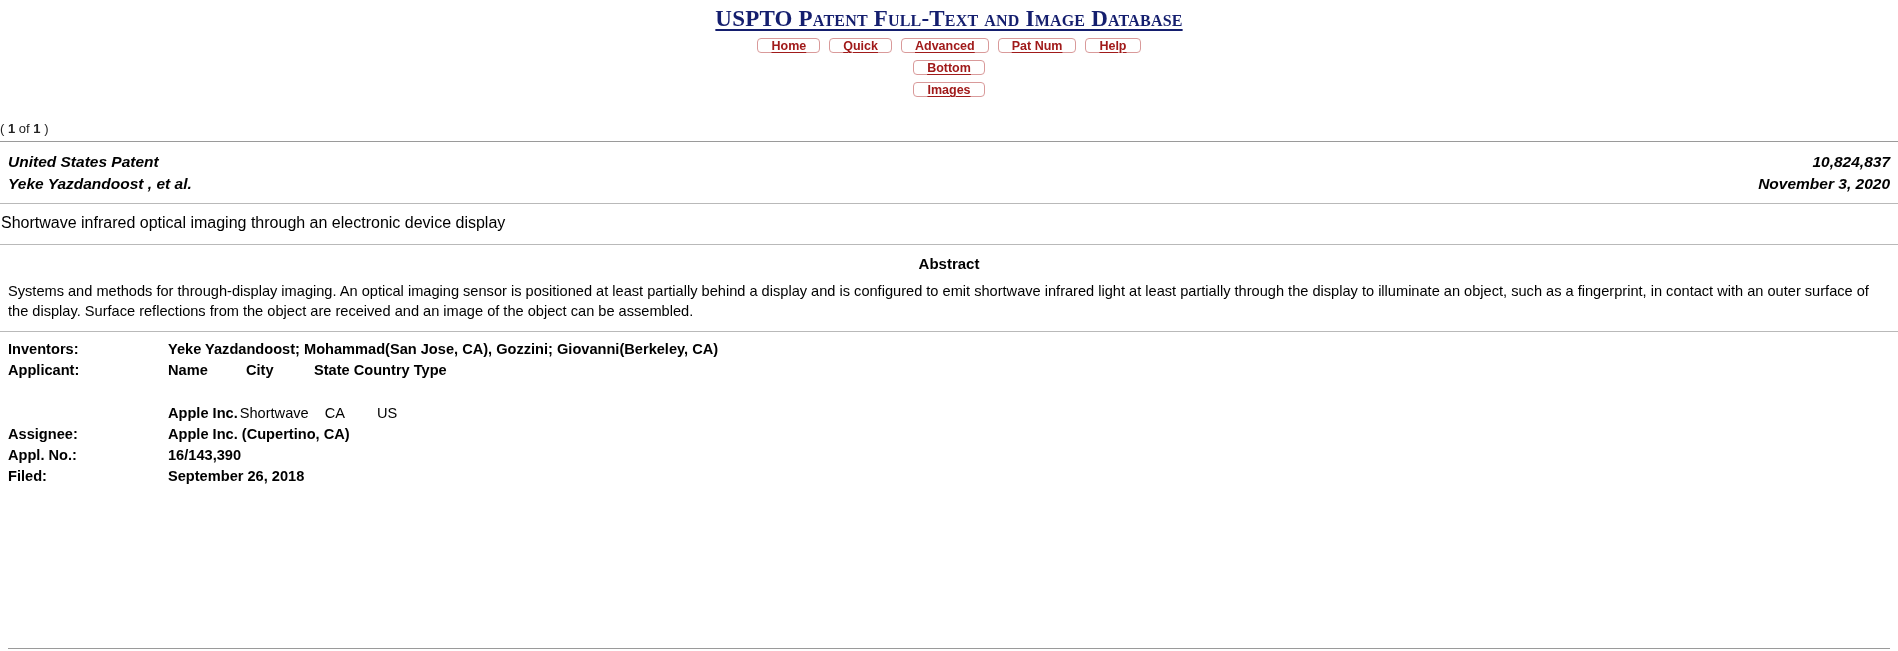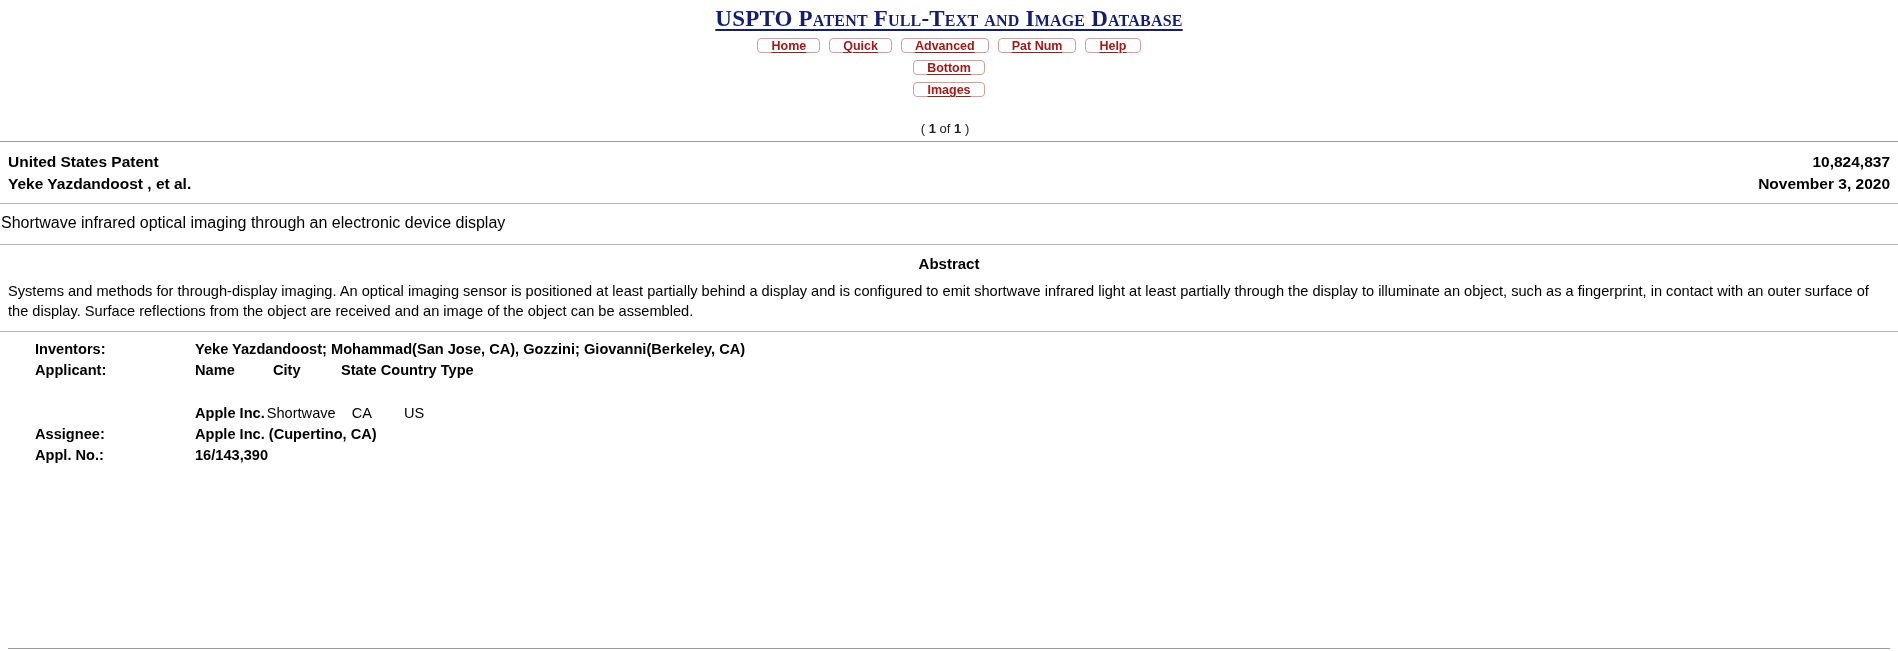"( 1 of 1 )" .page-indicator { text-align: center -> left }
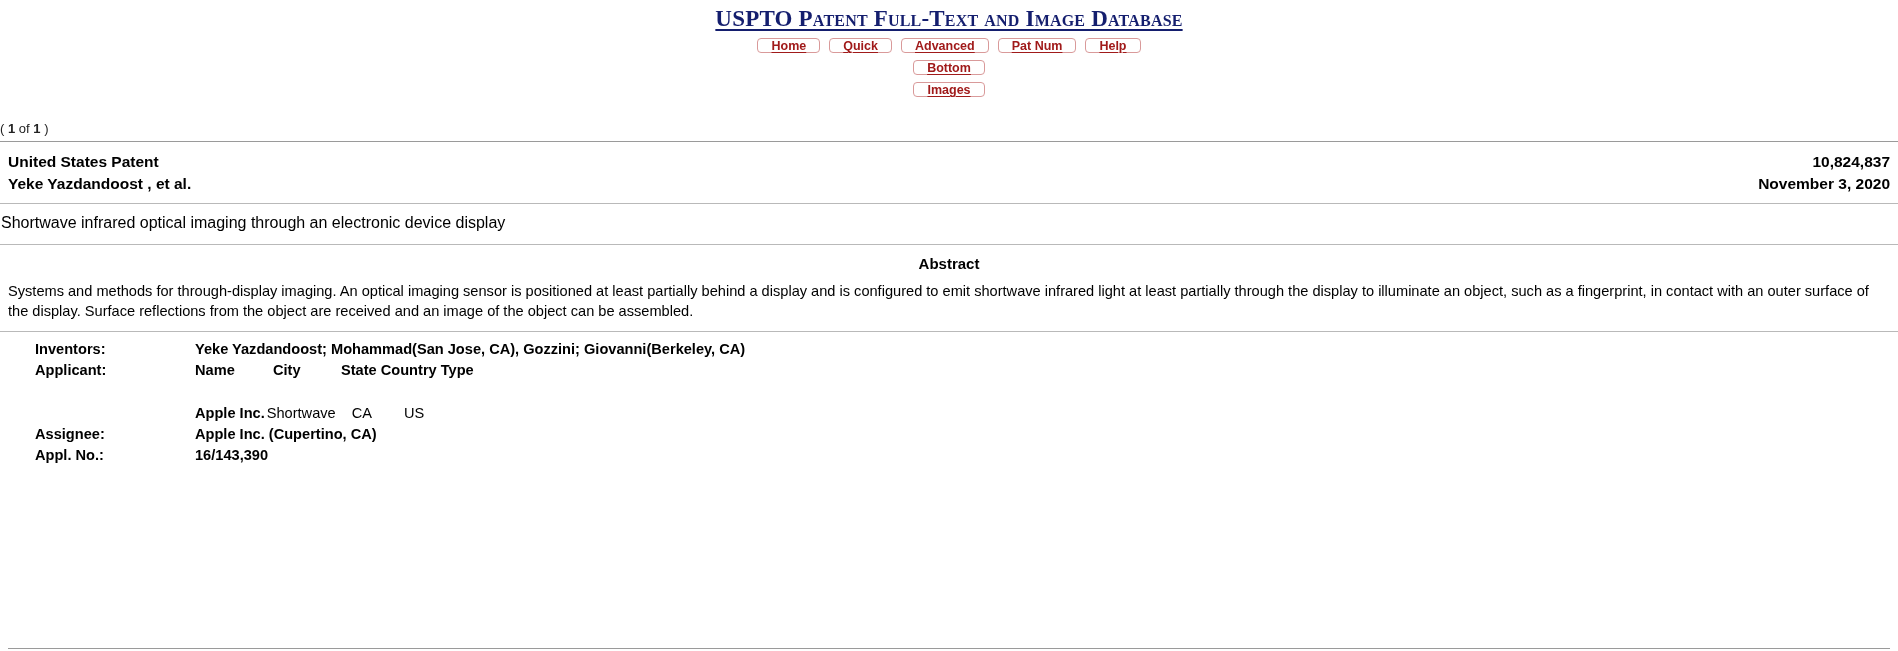"United States Patent" .pat-head { font-style: none -> italic }
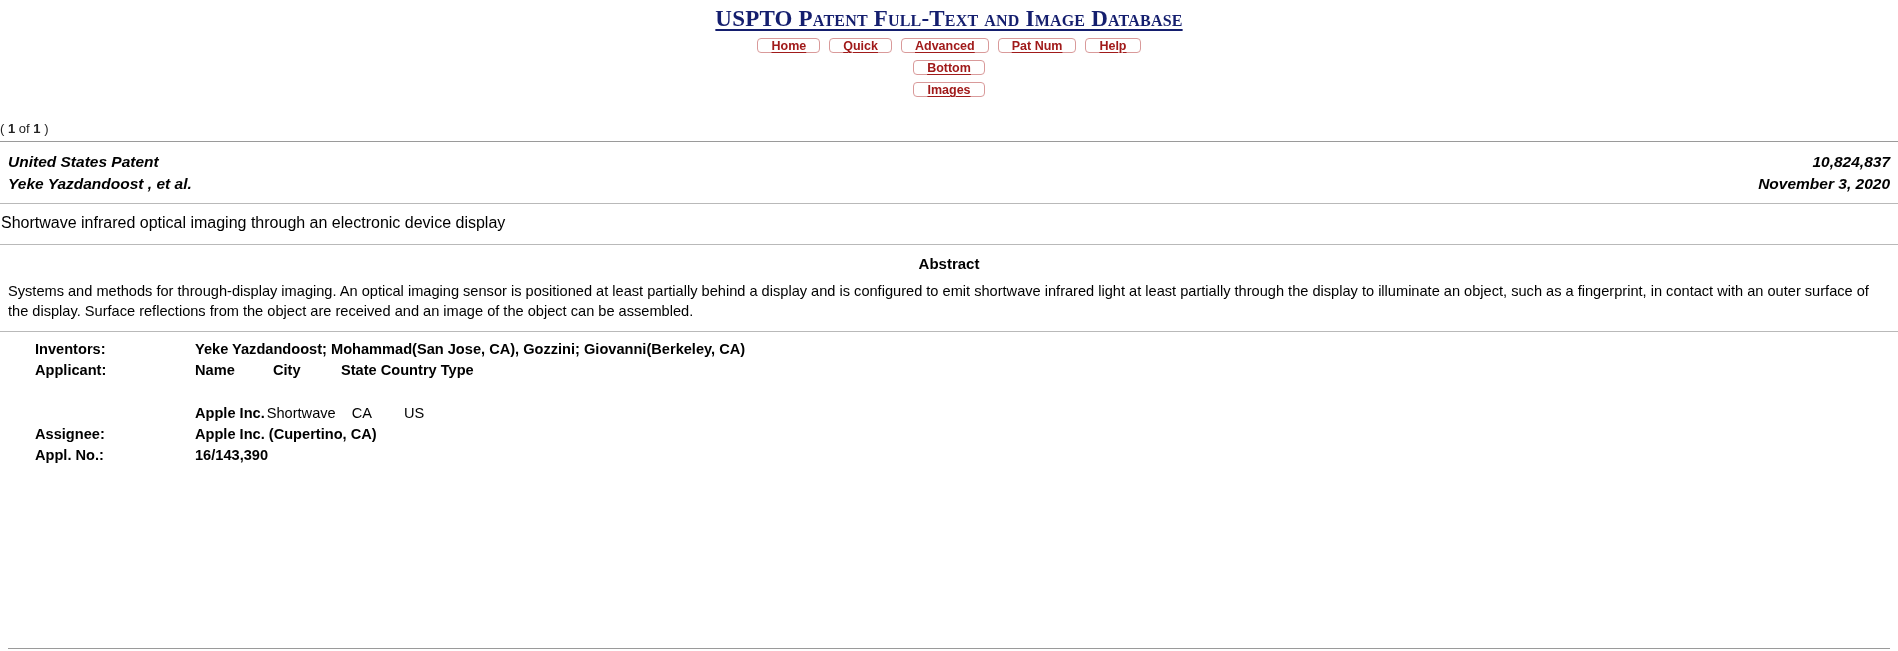"Inventors:" .biblio-row { margin-left: 27px -> none }
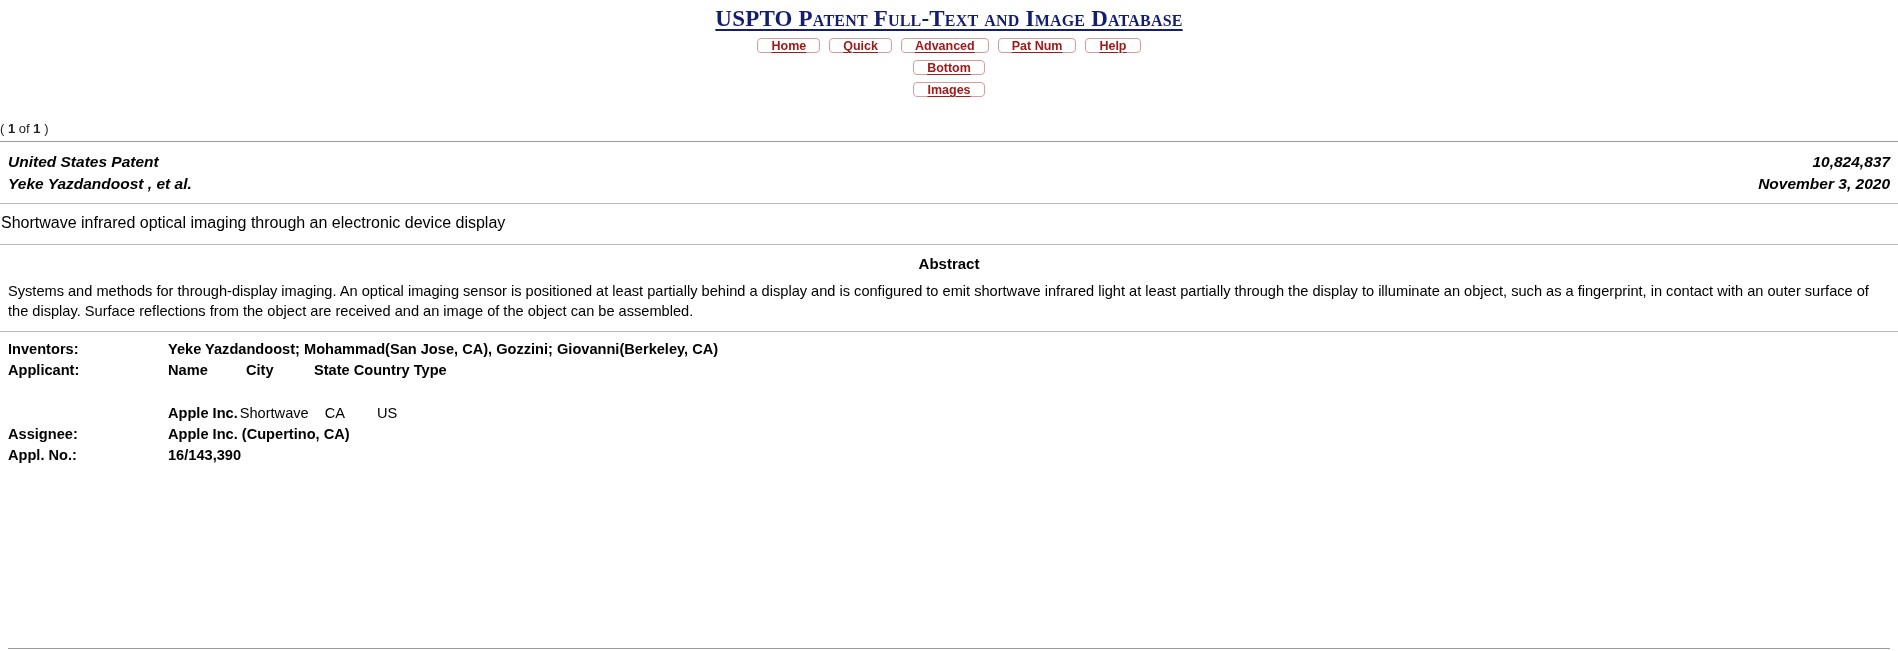"Filed:" div.biblio-row { html: none -> <div> <div>Filed:</div> <div> <b>September 26, 2018</b> </div> </div> }
